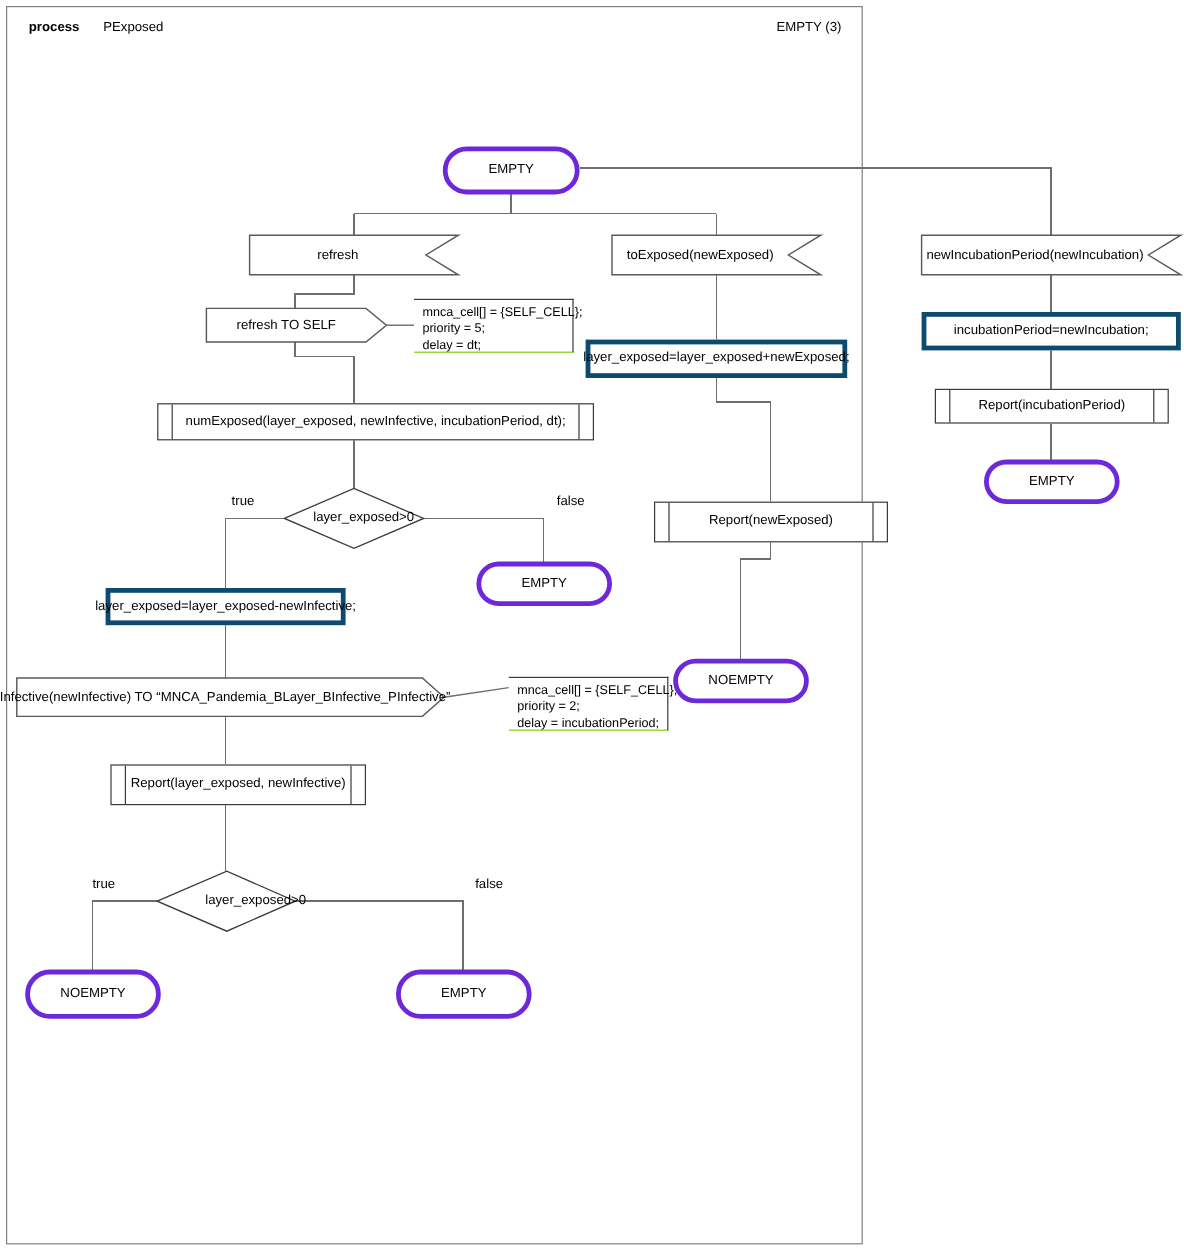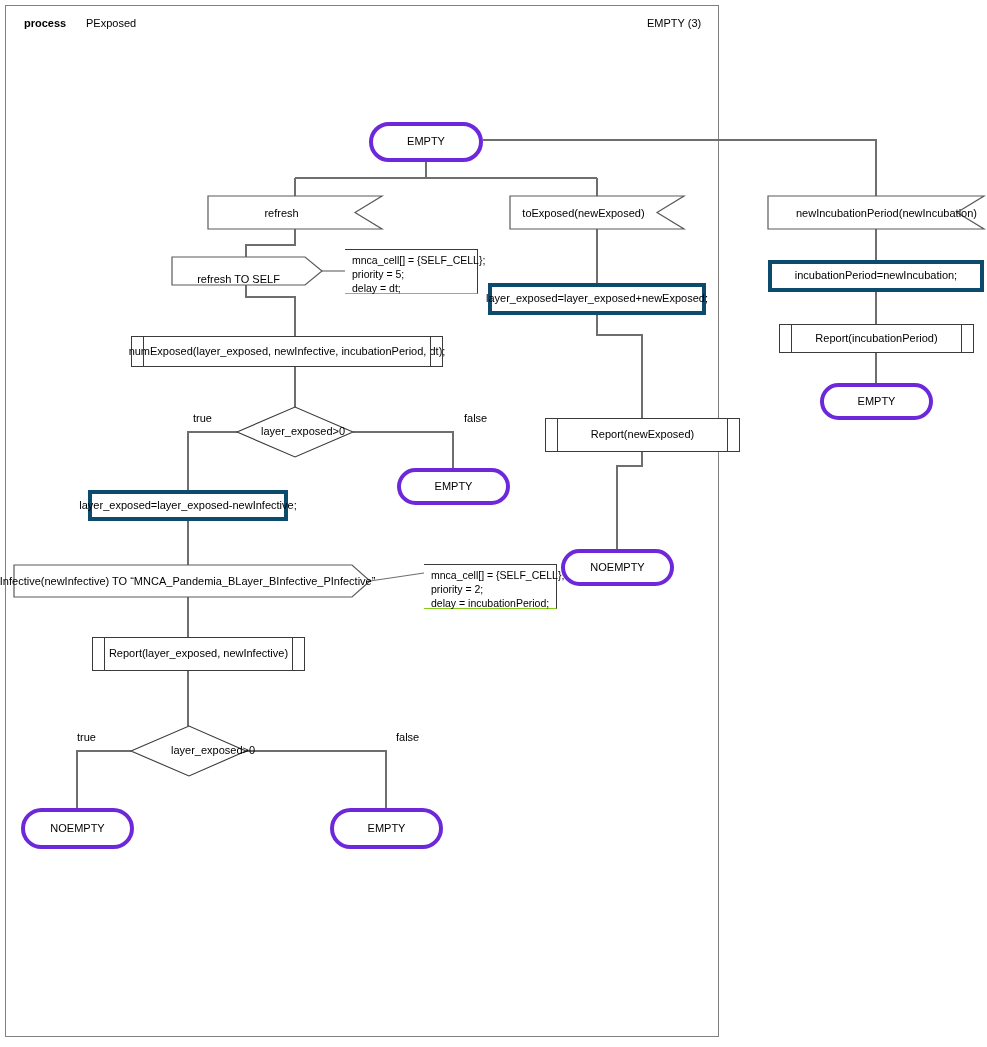"newIncubationPeriod(newIncubation)" div.shape-label { margin-left: 24px -> none }
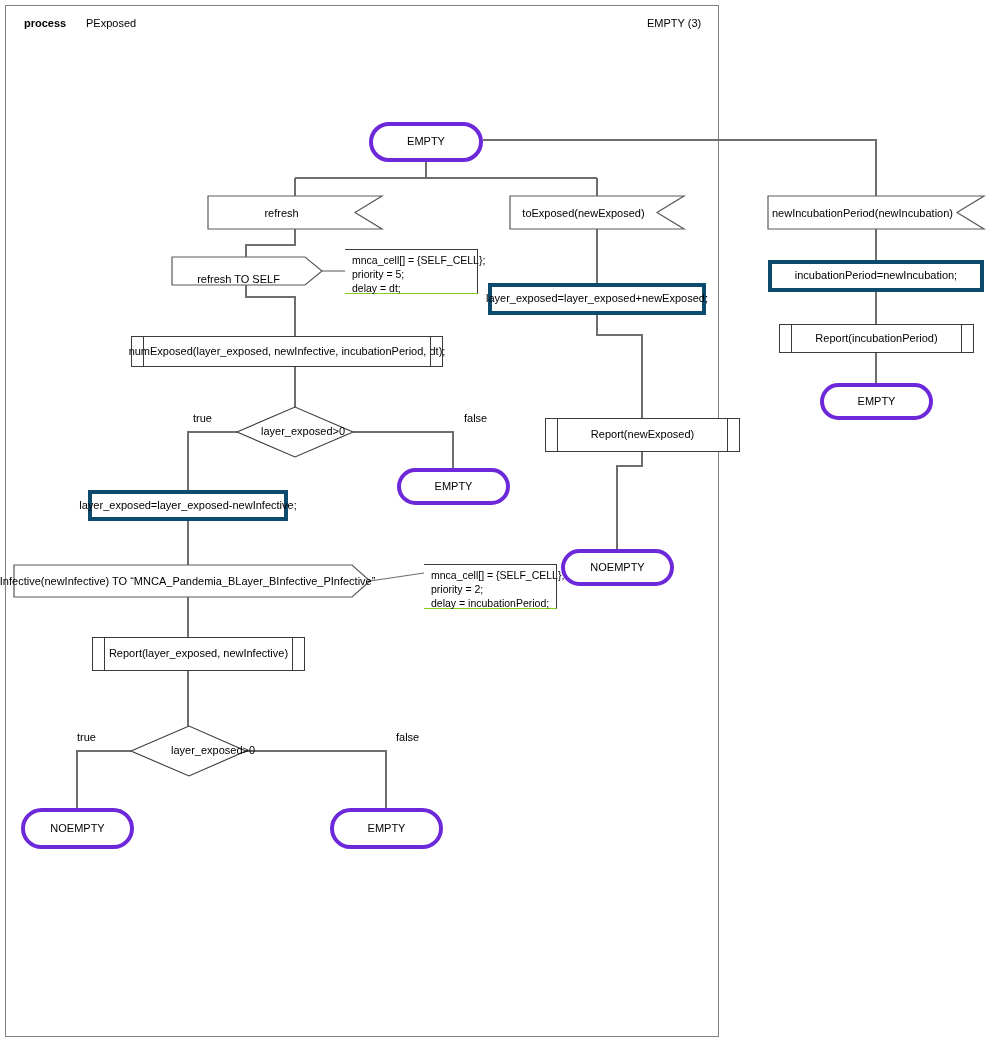"refresh TO SELF" div.shape-label { align-items: flex-end -> none }
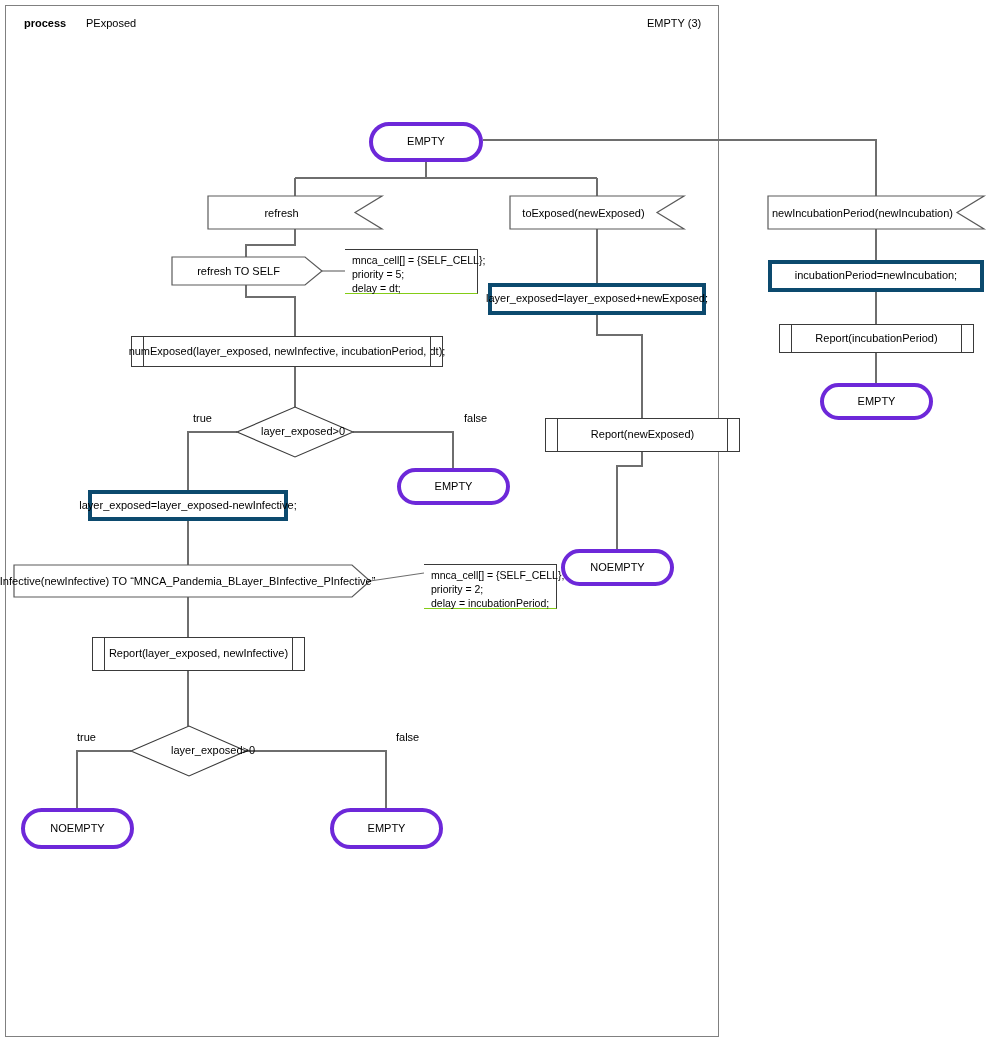"numExposed(layer_exposed, newInfective," div.node { width: 312px -> 364px }
